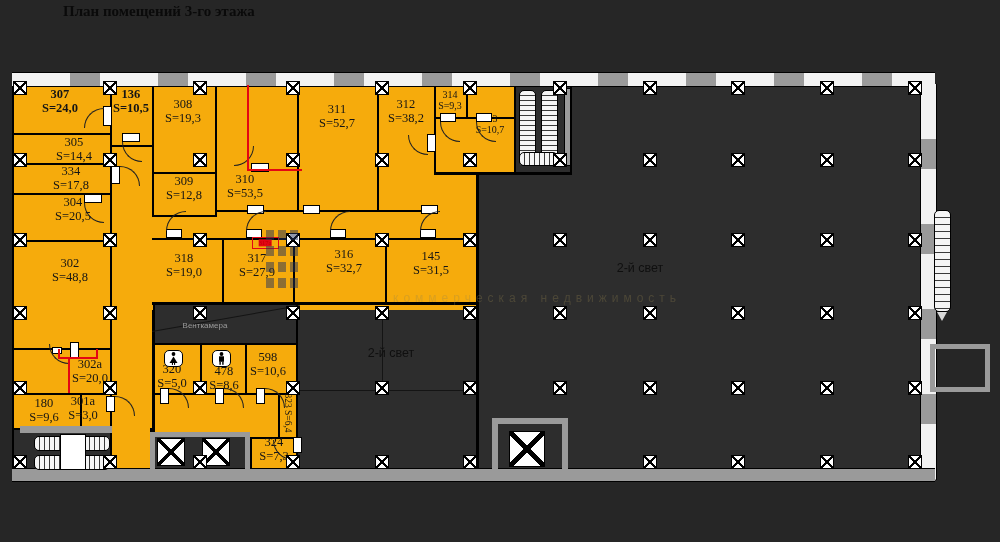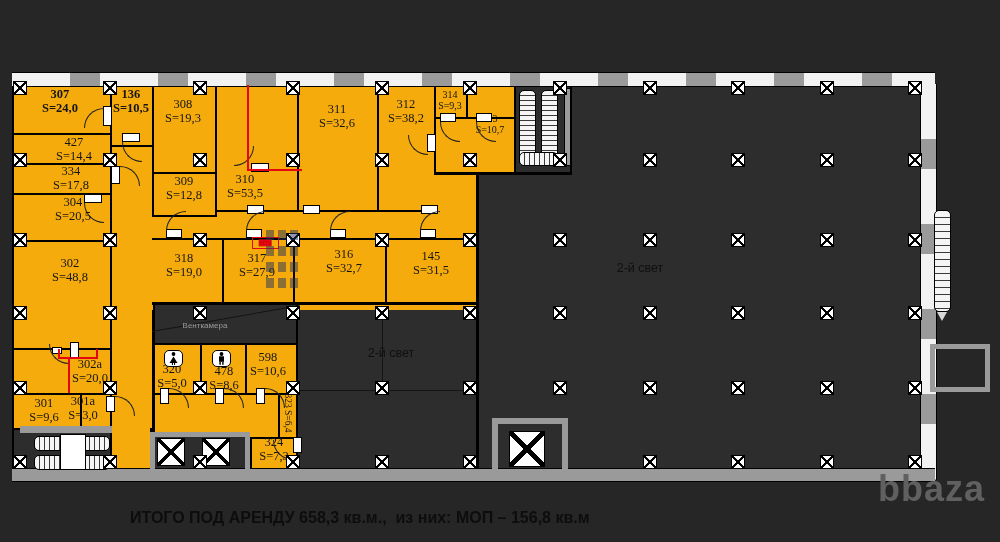"План помещений 3-го этажа" div { html: none -> <div>План помещений 3-го этажа</div> }
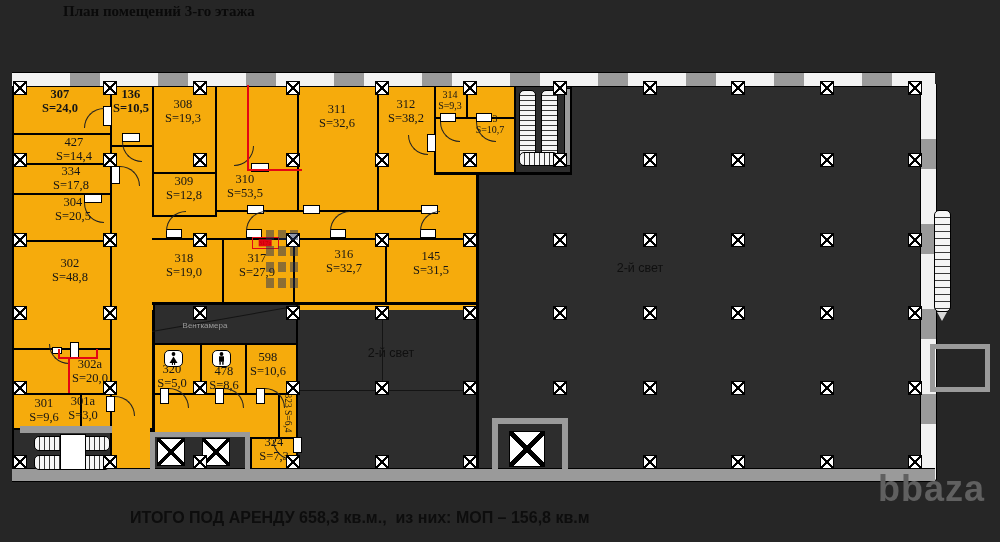"S=32,6" span { text: 32,6 -> 52,7 }
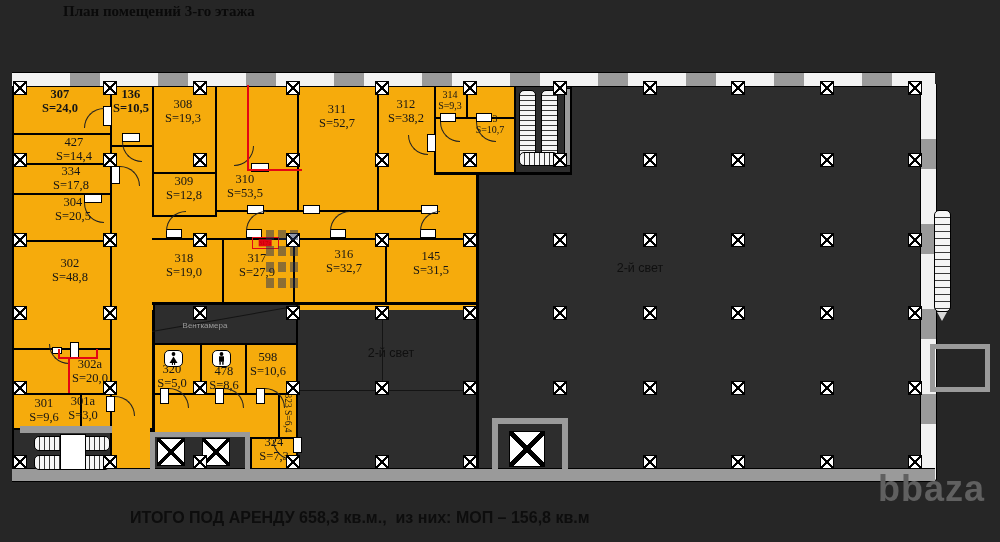"427" span { text: 427 -> 305 }
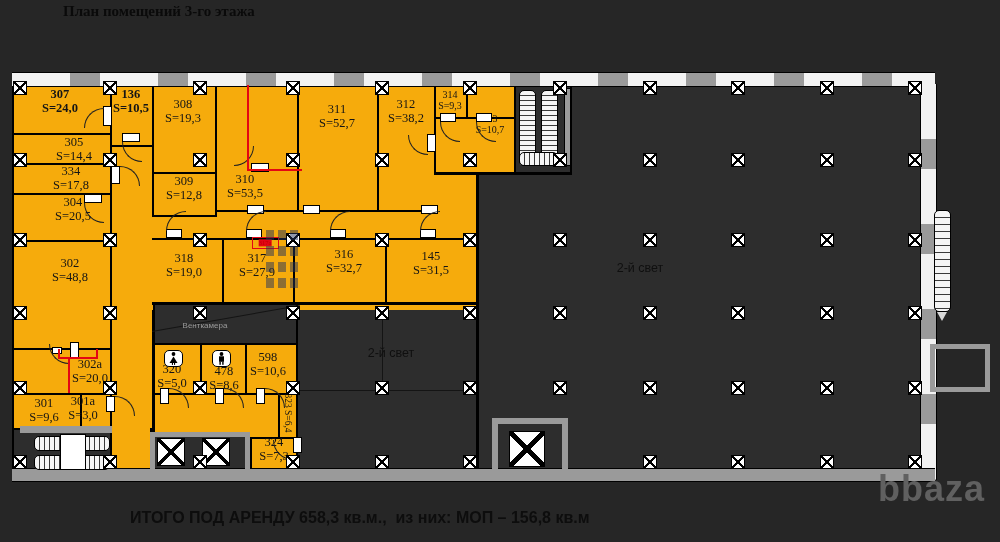"коммерческая недвижимость" div.wm { html: none -> <div>коммерческая недвижимость</div> }
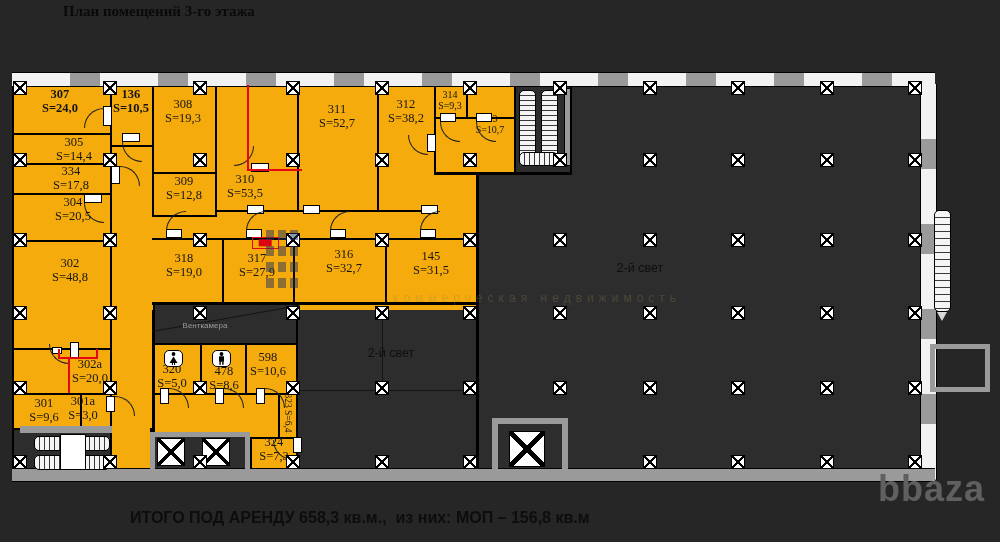"301" span { text: 301 -> 180 }
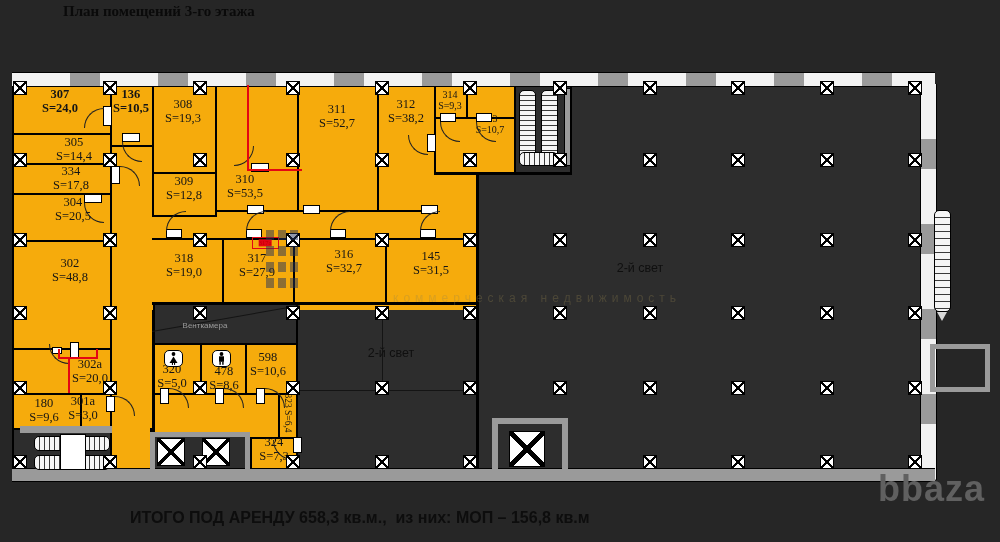"bbaza" div { html: <div>bbaza</div> -> none }
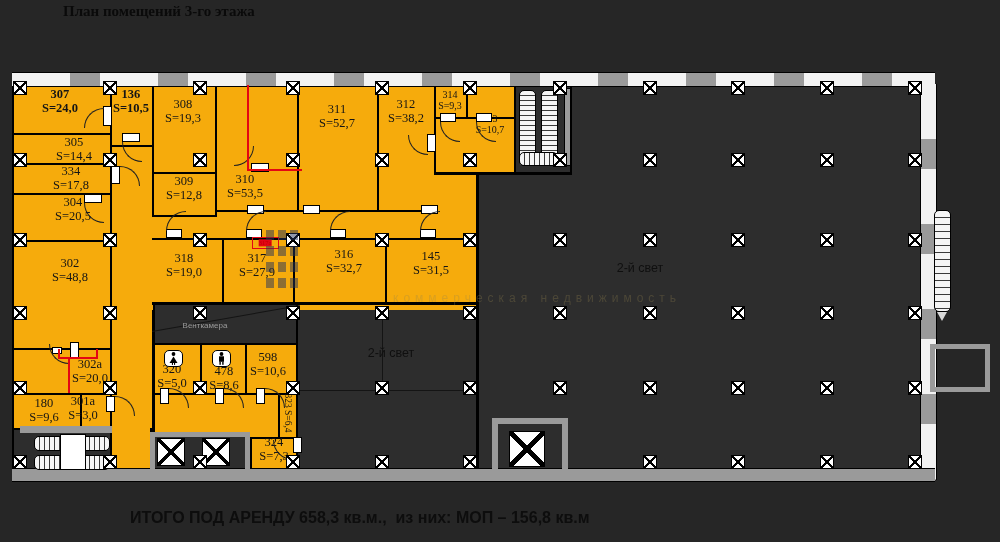"ИТОГО ПОД АРЕНДУ 658,3 кв.м.," div { html: <div>ИТОГО ПОД АРЕНДУ 658,3 кв.м., из них: МОП – 156,8 кв.м</div> -> none }
